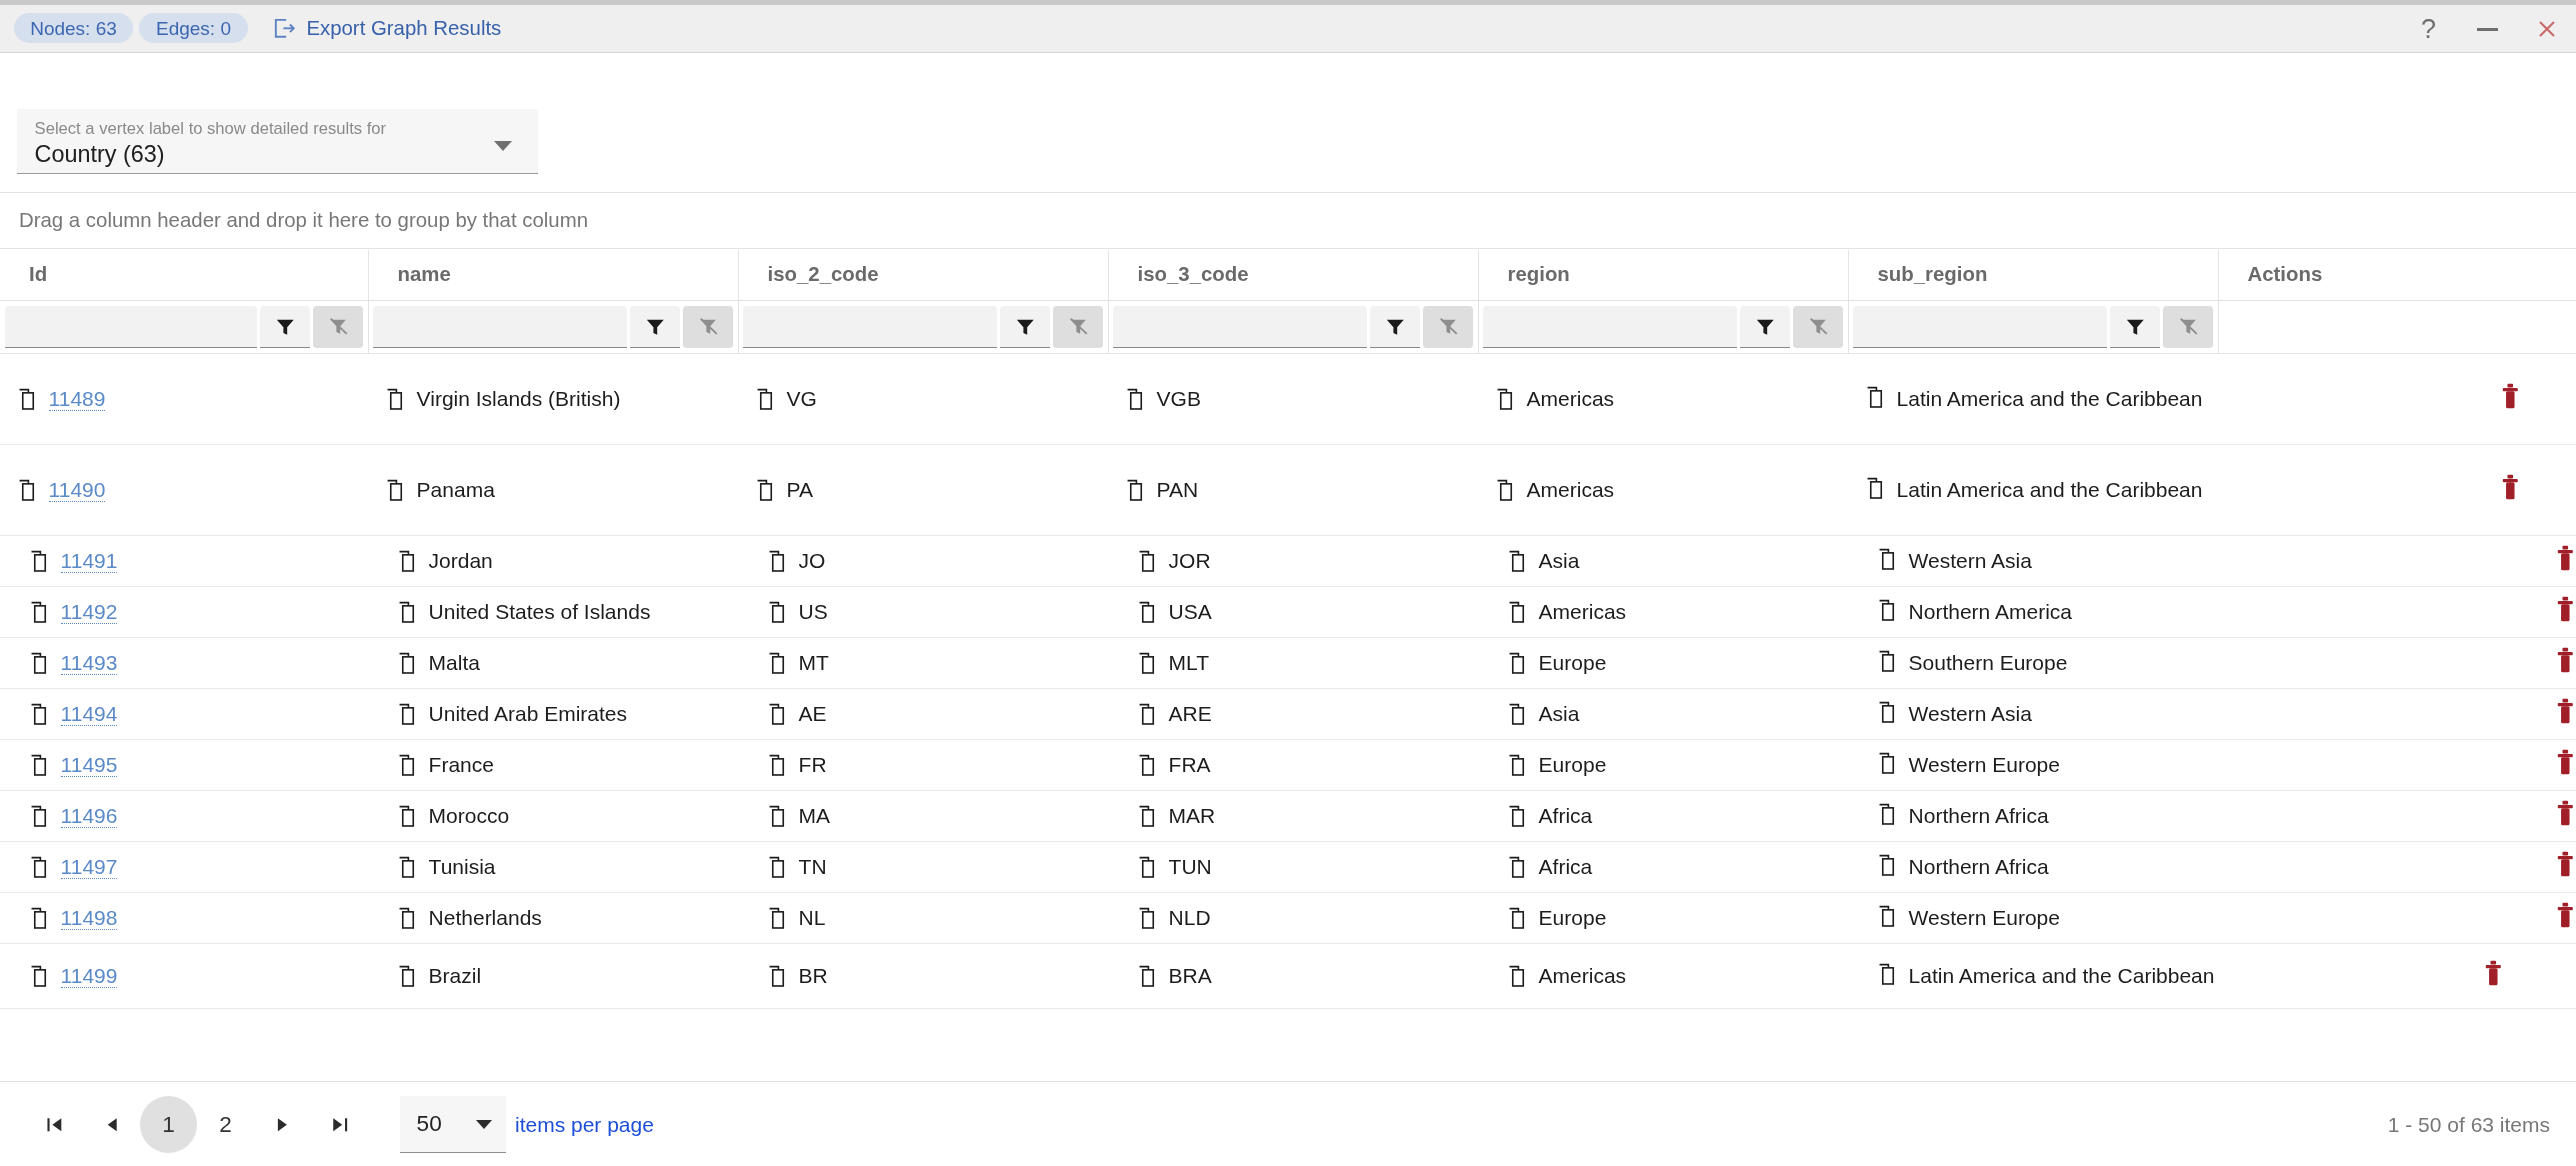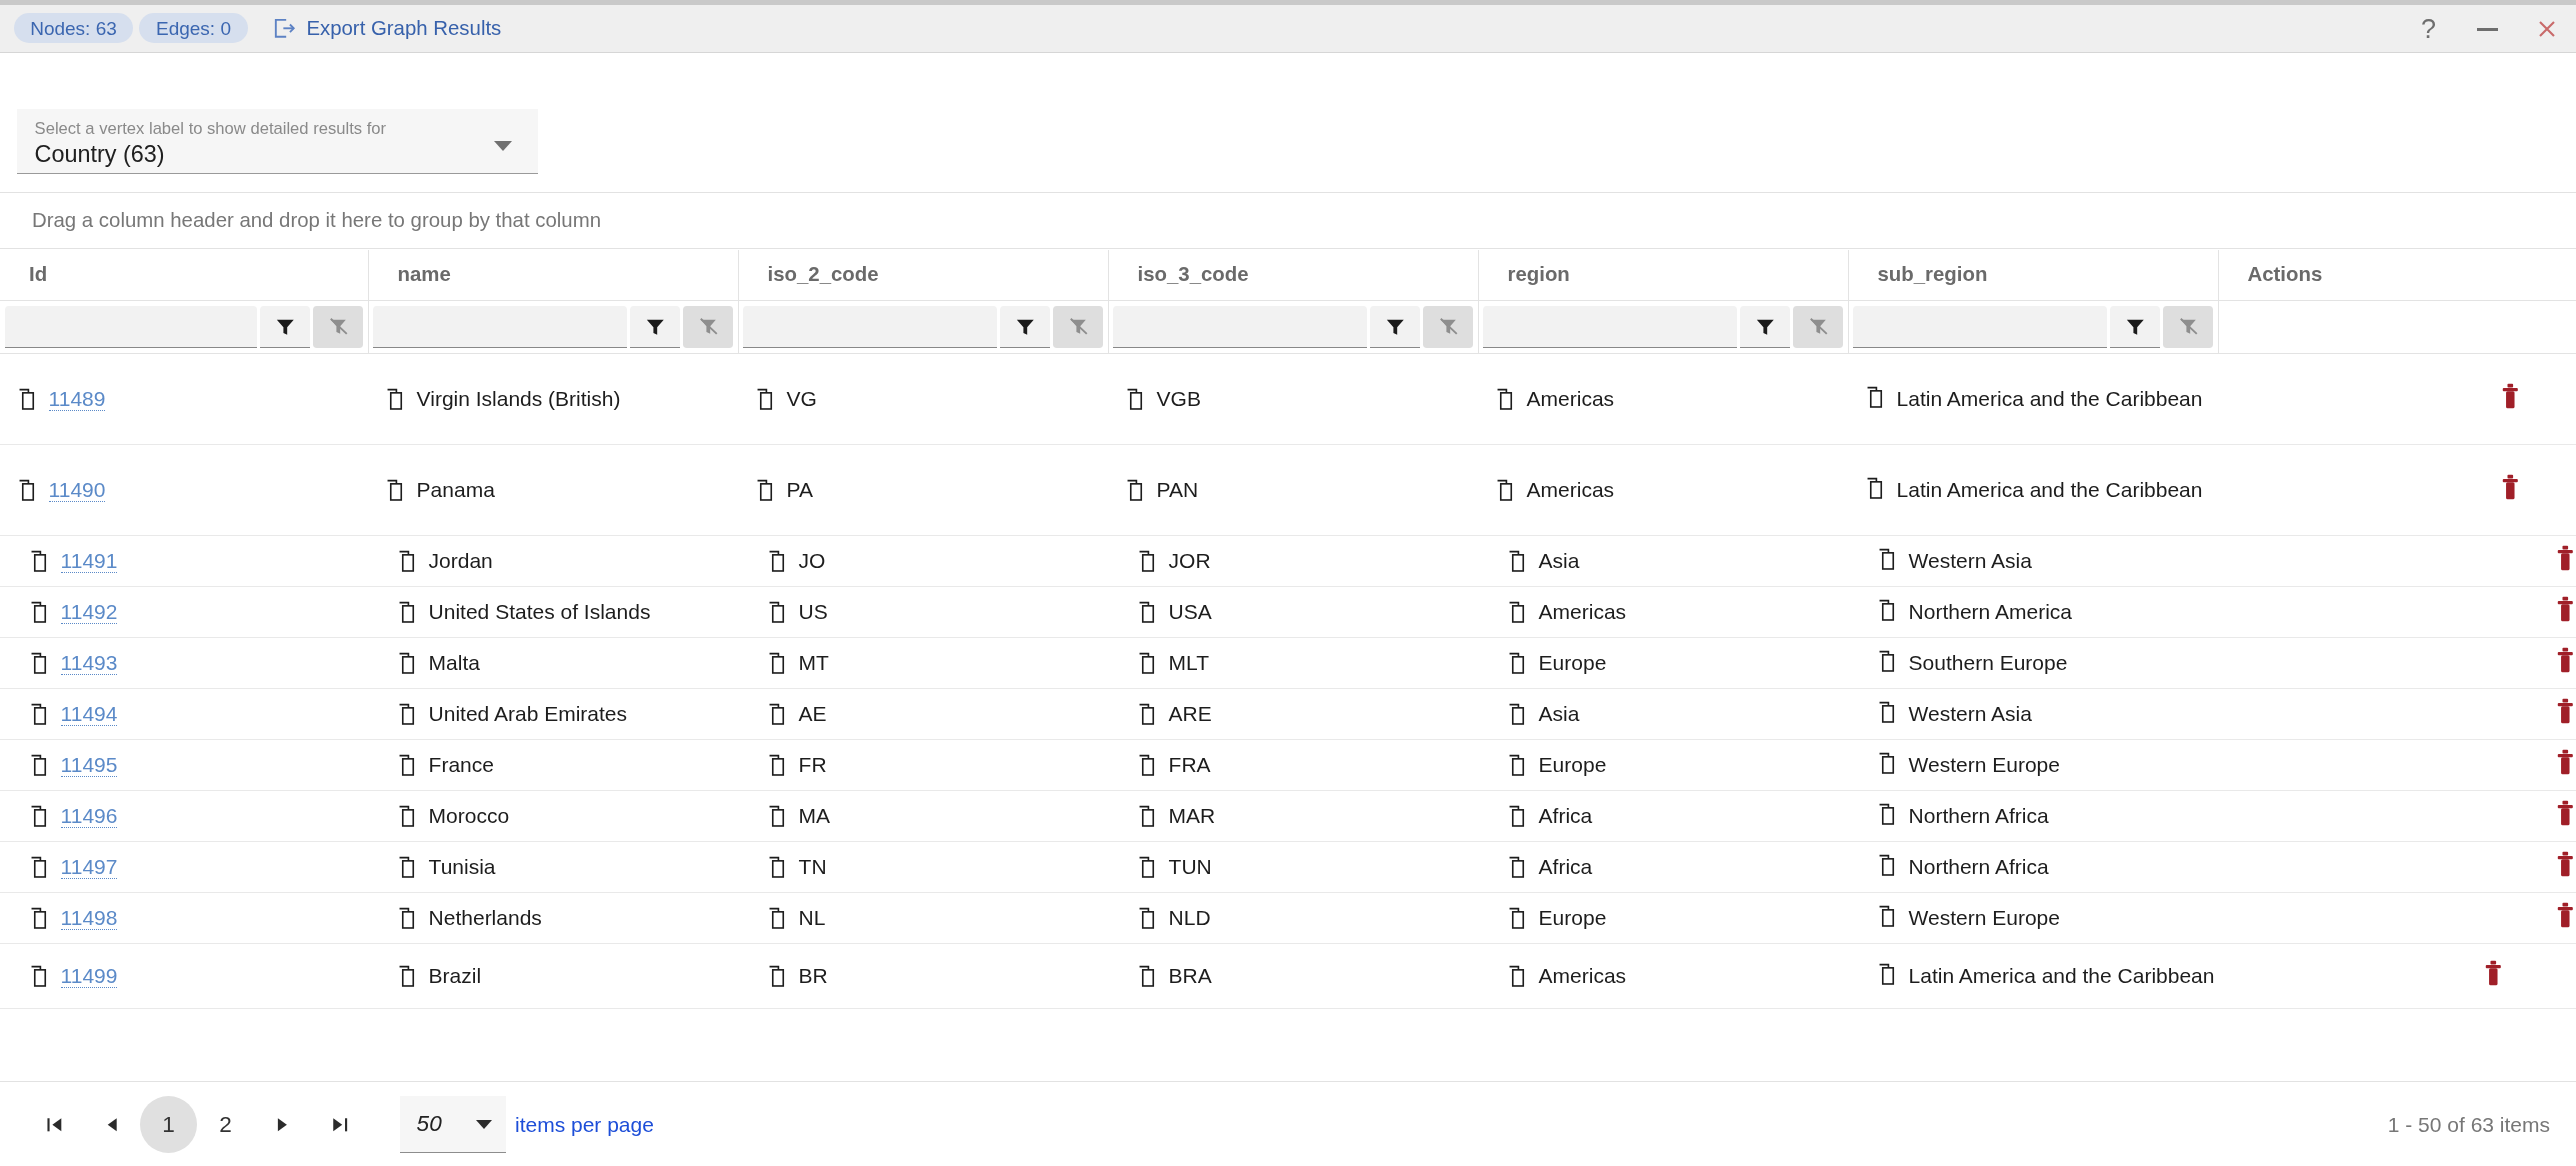"Drag a column header and" .groupbar span { margin-left: 32px -> 19px }
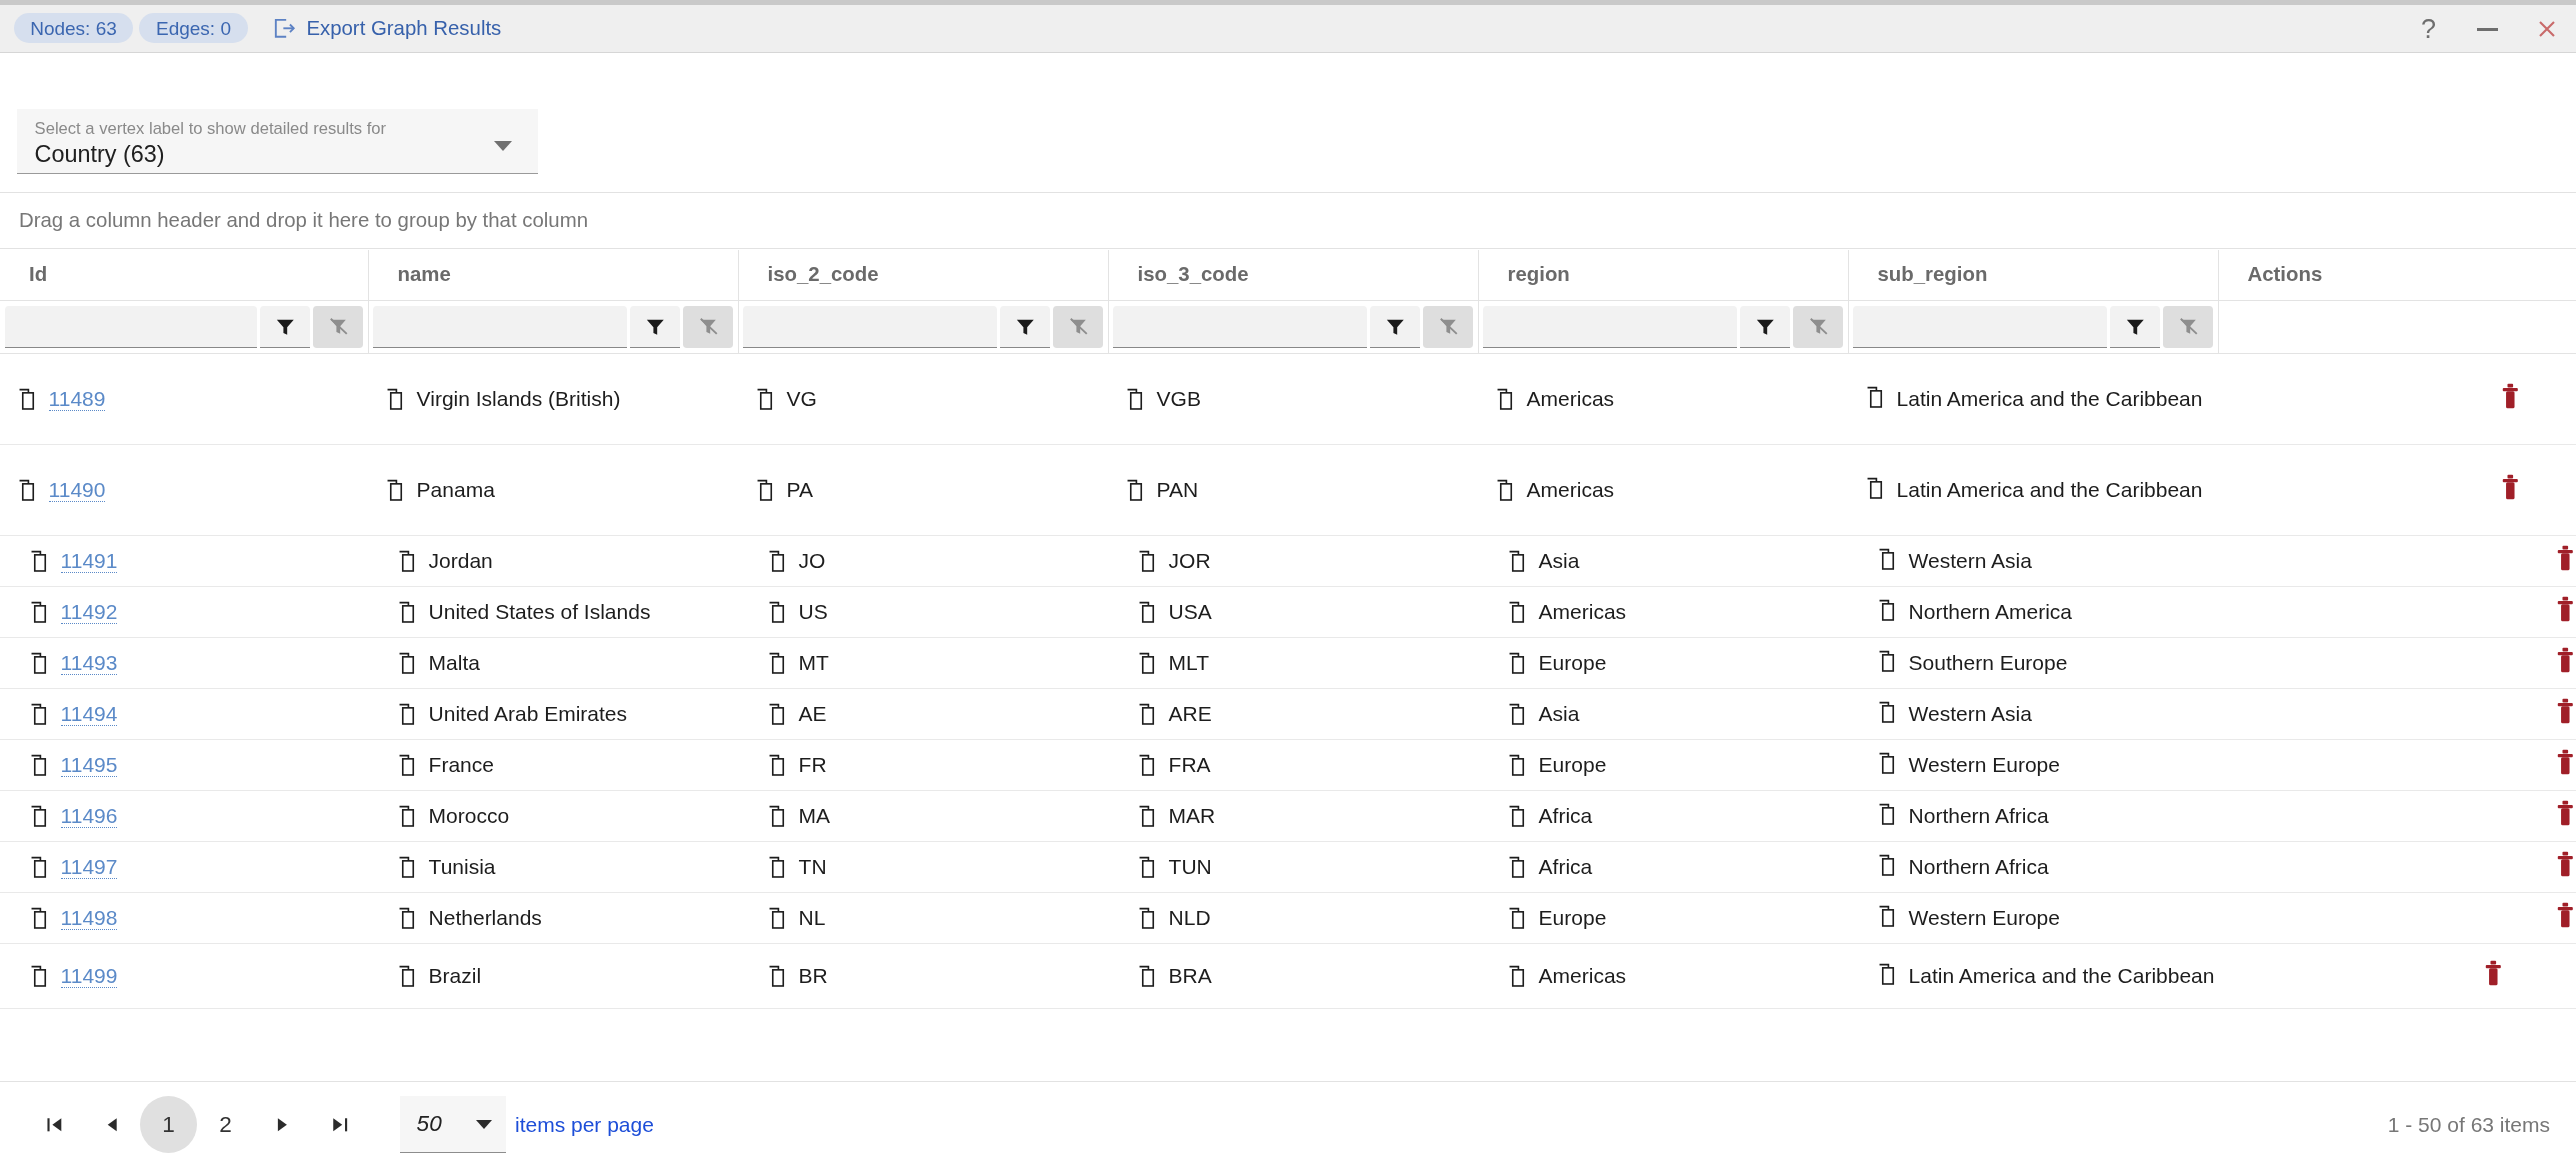"50" .ppsel .v { font-style: italic -> none }
